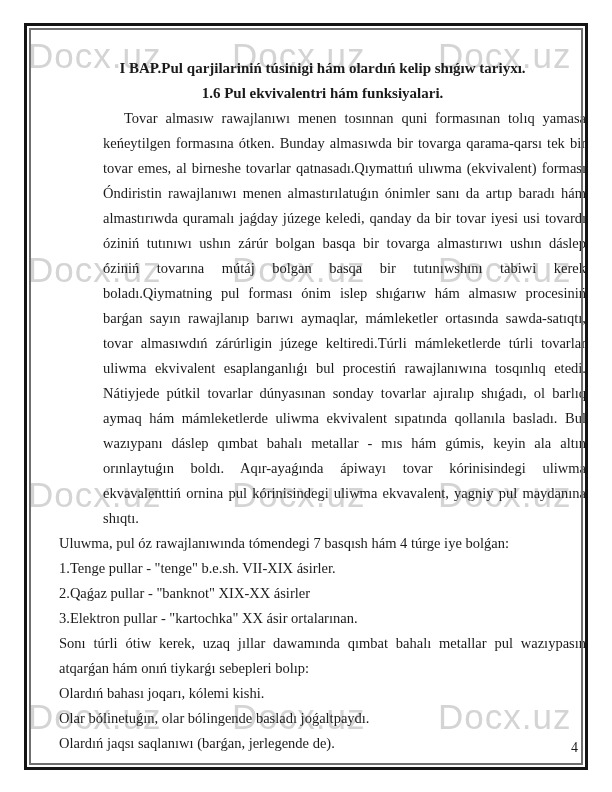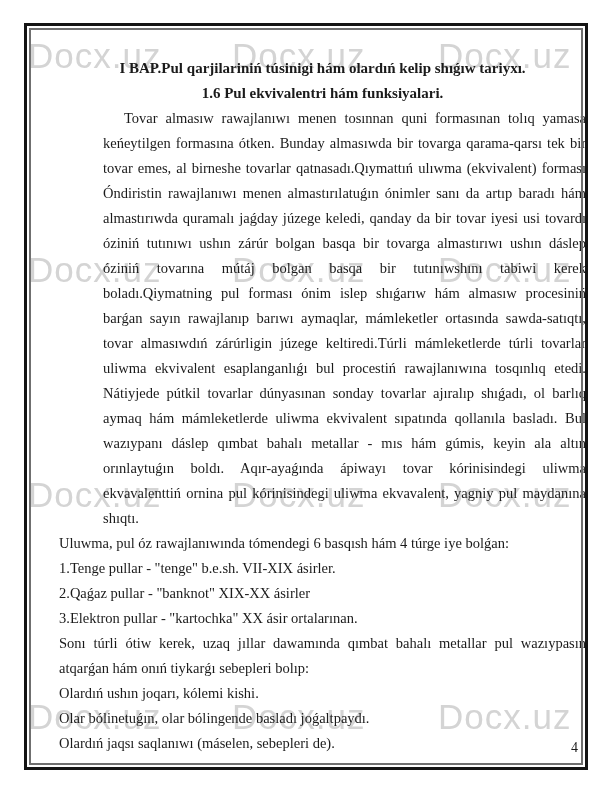"Uluwma, pul óz rawajlanıwında tómendegi" p.para { text: 6 -> 7 }
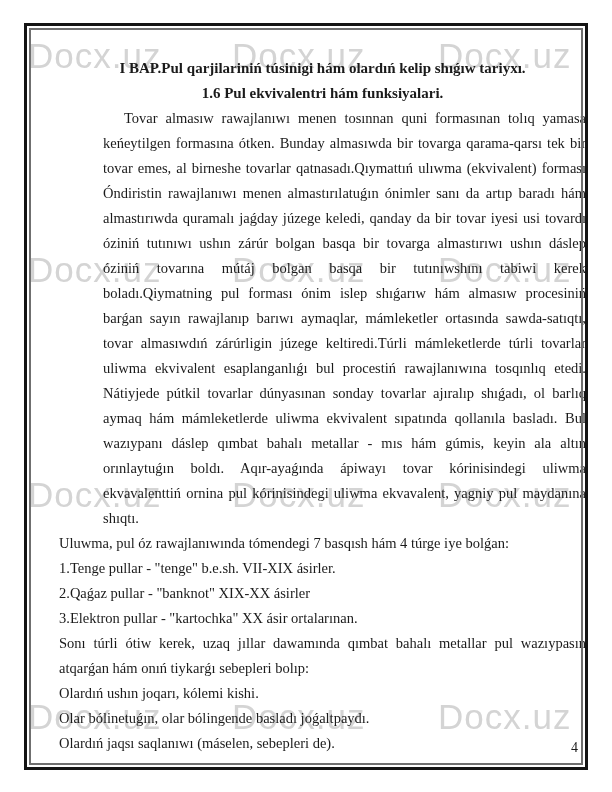"Olardıń ushın joqarı, kólemi kishi." p.para { text: ushın -> bahası }
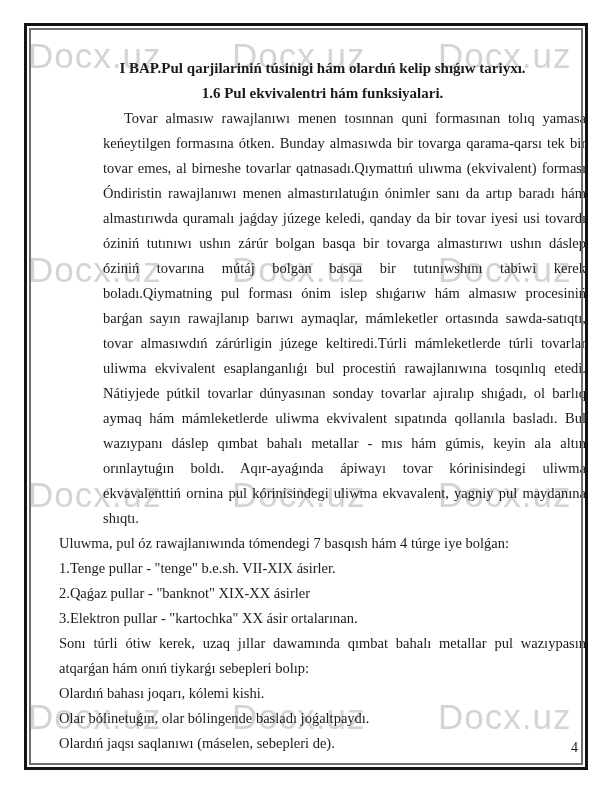"Olardıń jaqsı saqlanıwı (máselen," p.para { text: máselen, sebepleri -> barǵan, jerlegende }
